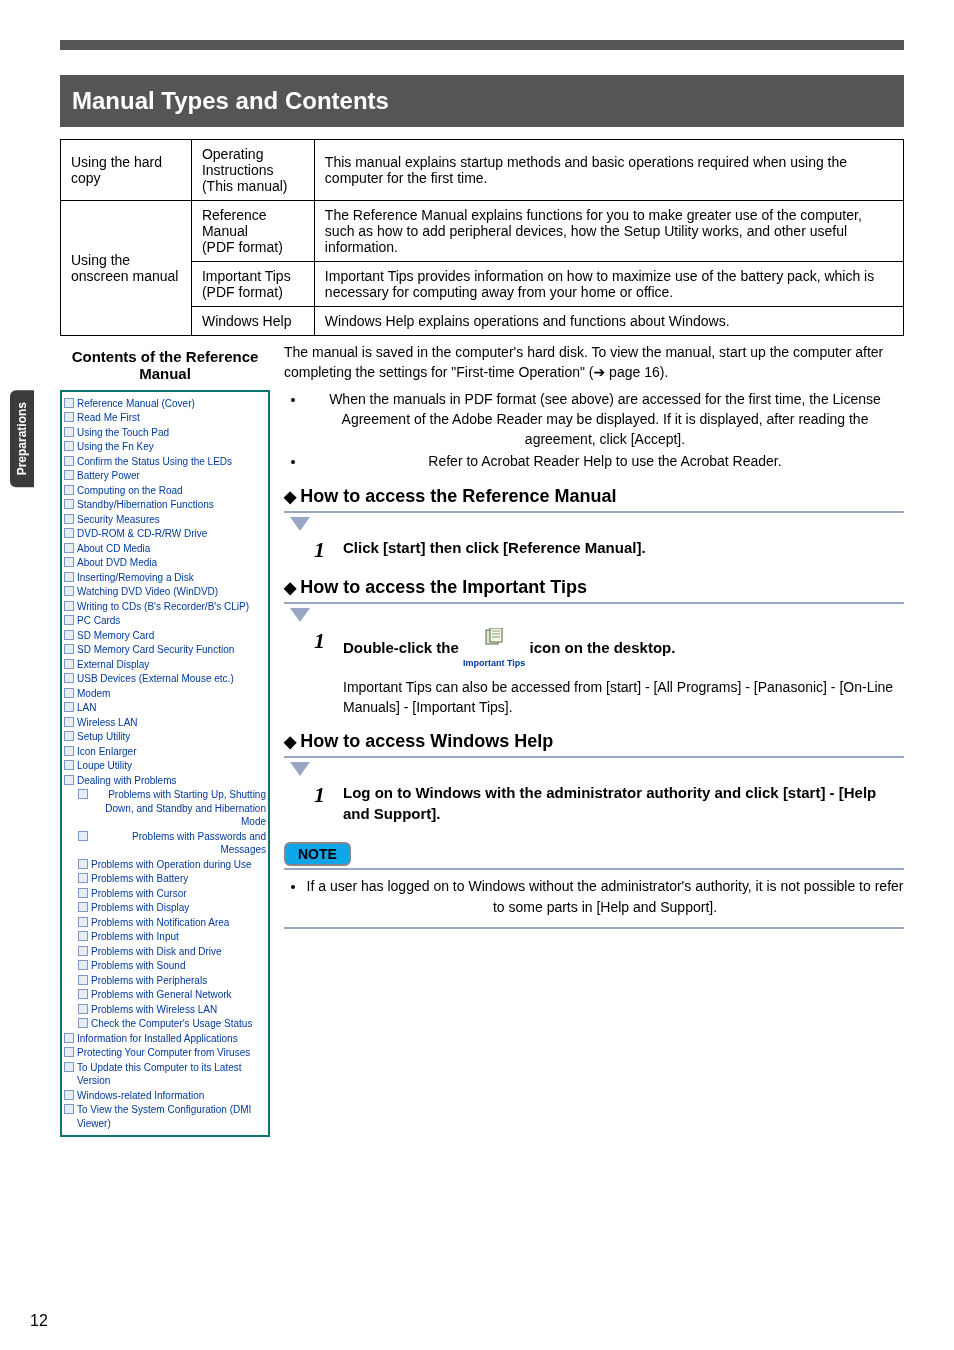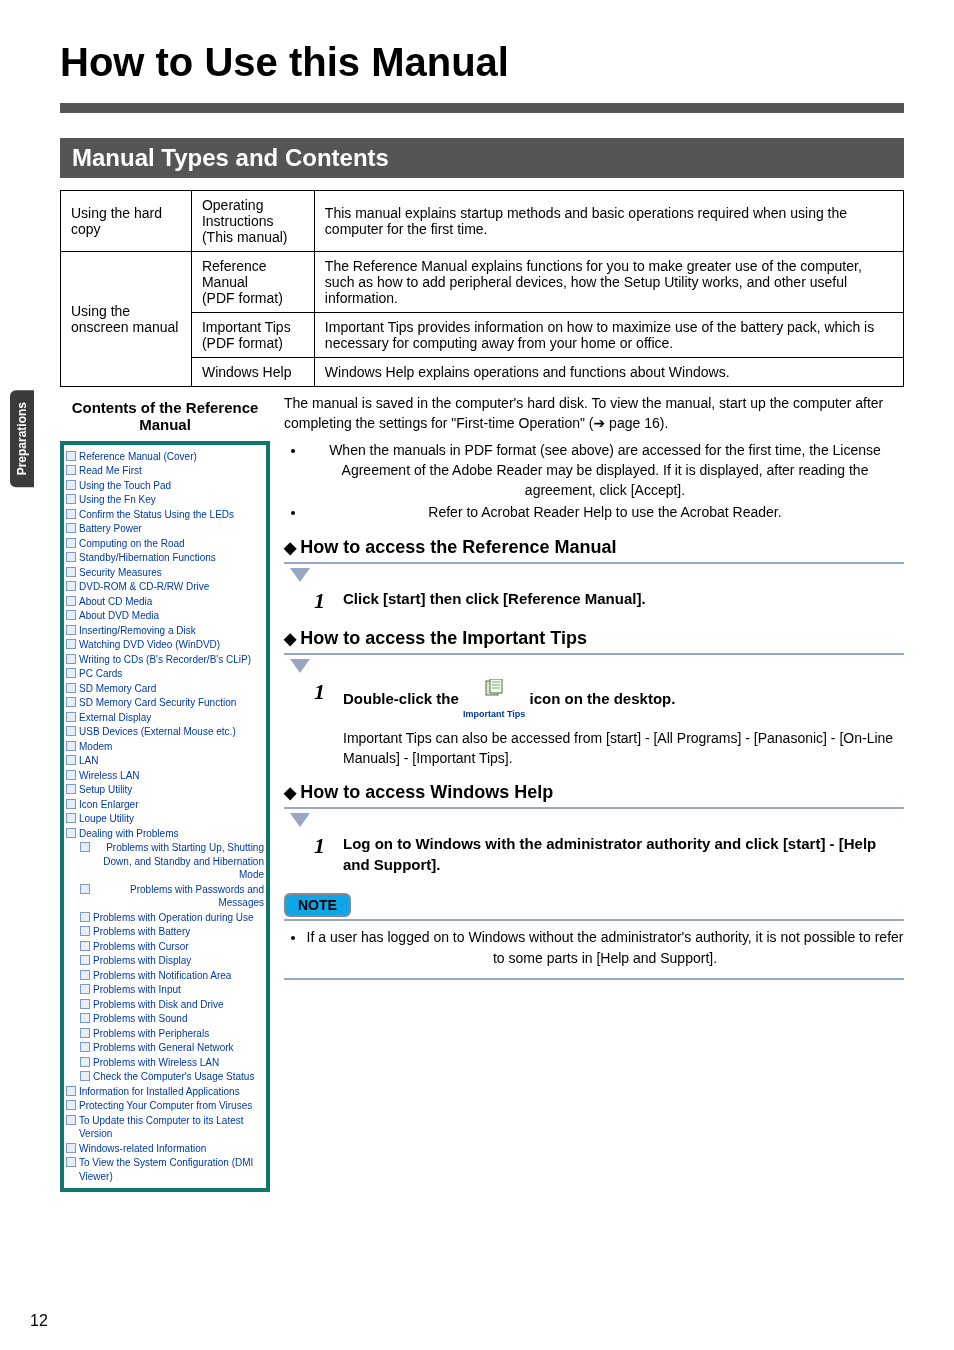"How to Use this Manual" h1.title { html: <h1>How to Use this Manual</h1> -> none }
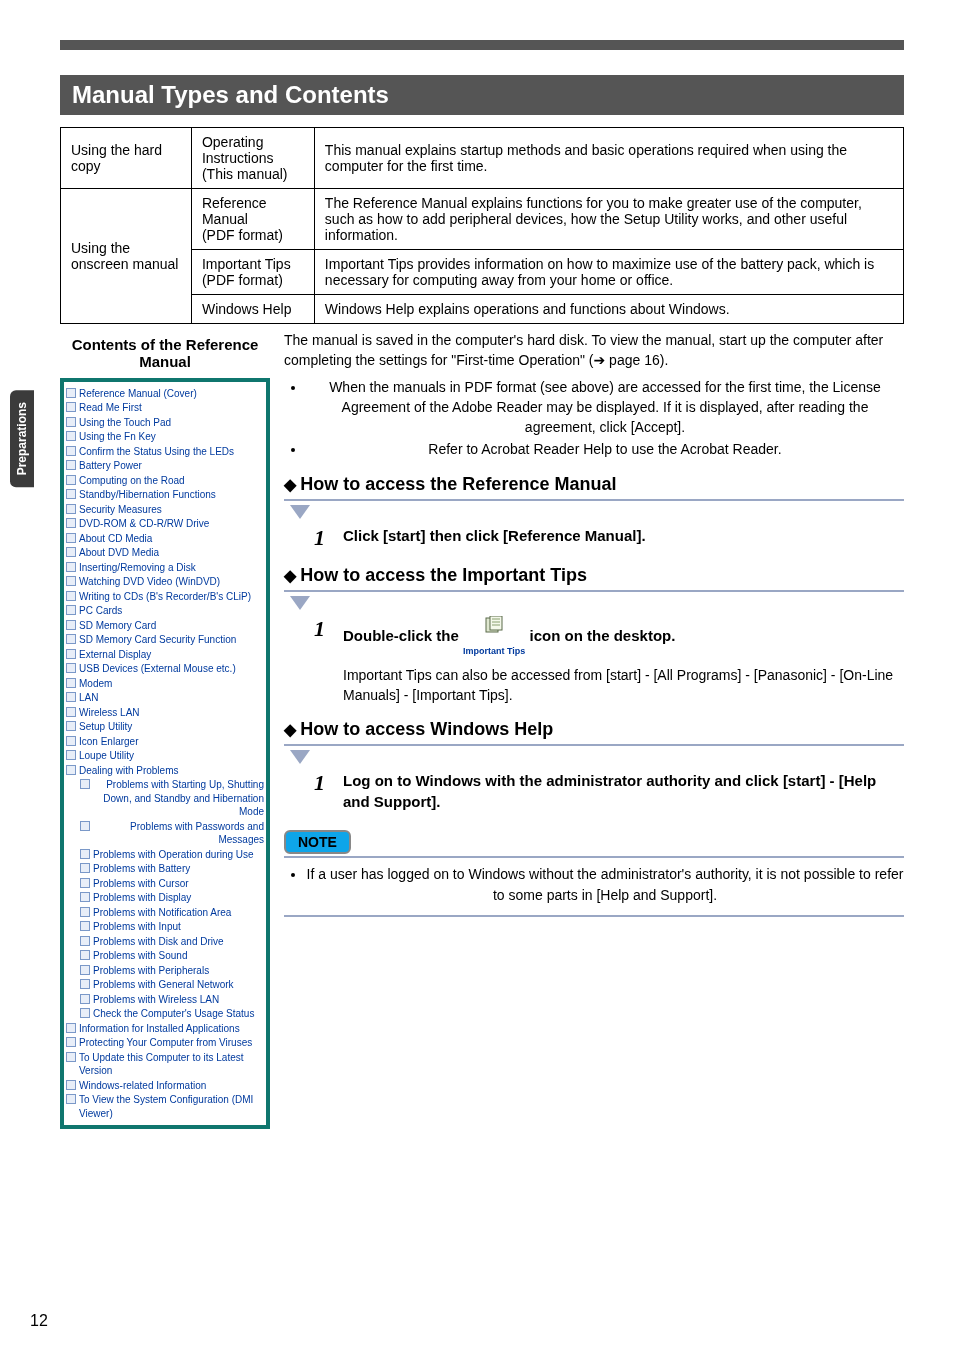"Manual Types and Contents" h2.section-bar { padding: 6px 12px -> 12px 12px }
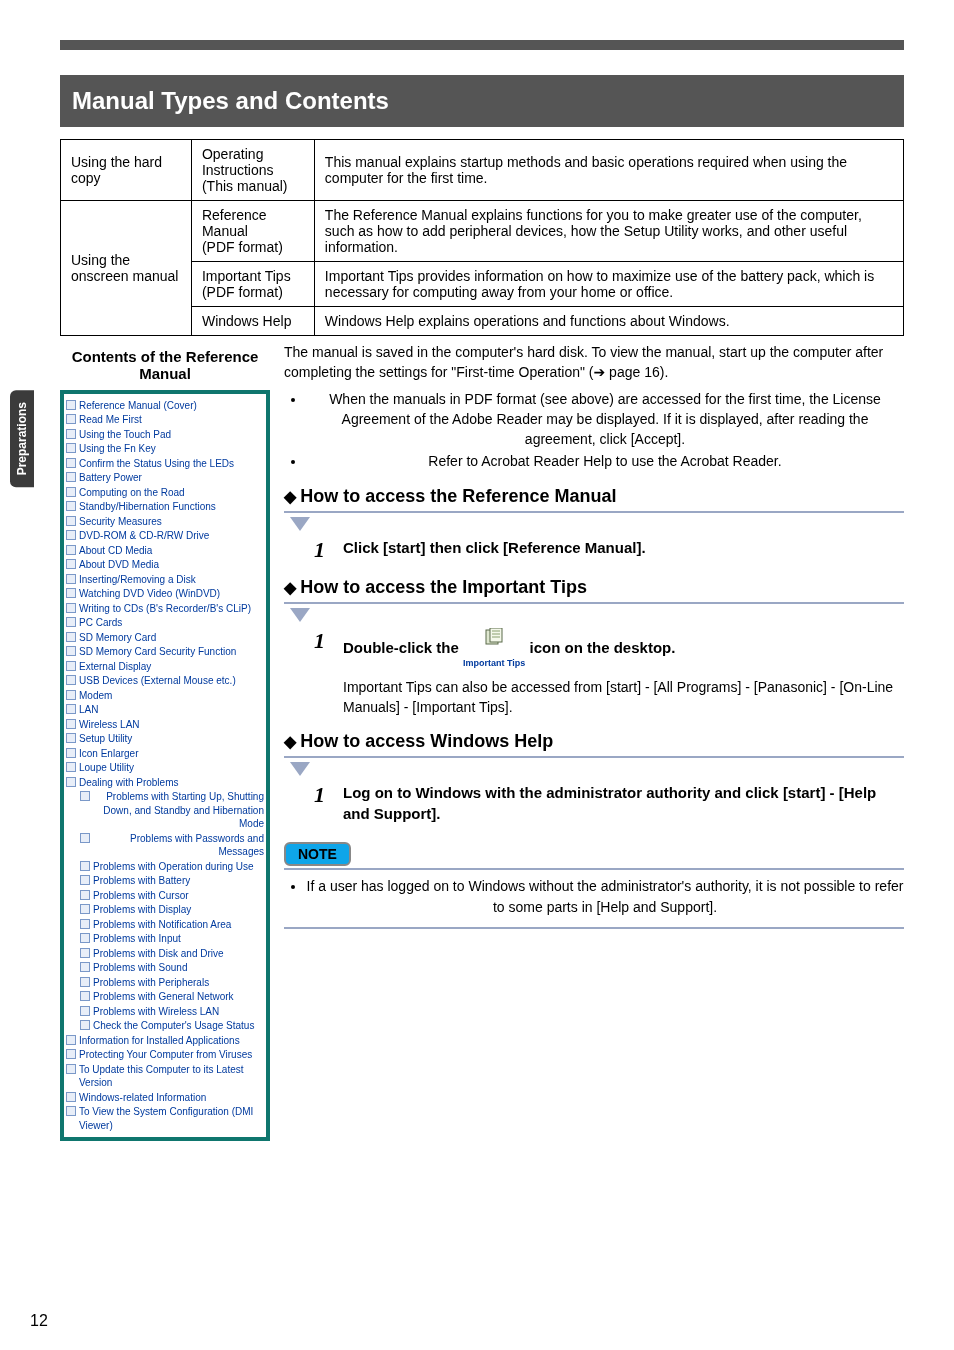"Reference Manual (Cover)" .toc-box { border: 4px solid #0f766e -> 2px solid #0f766e }
